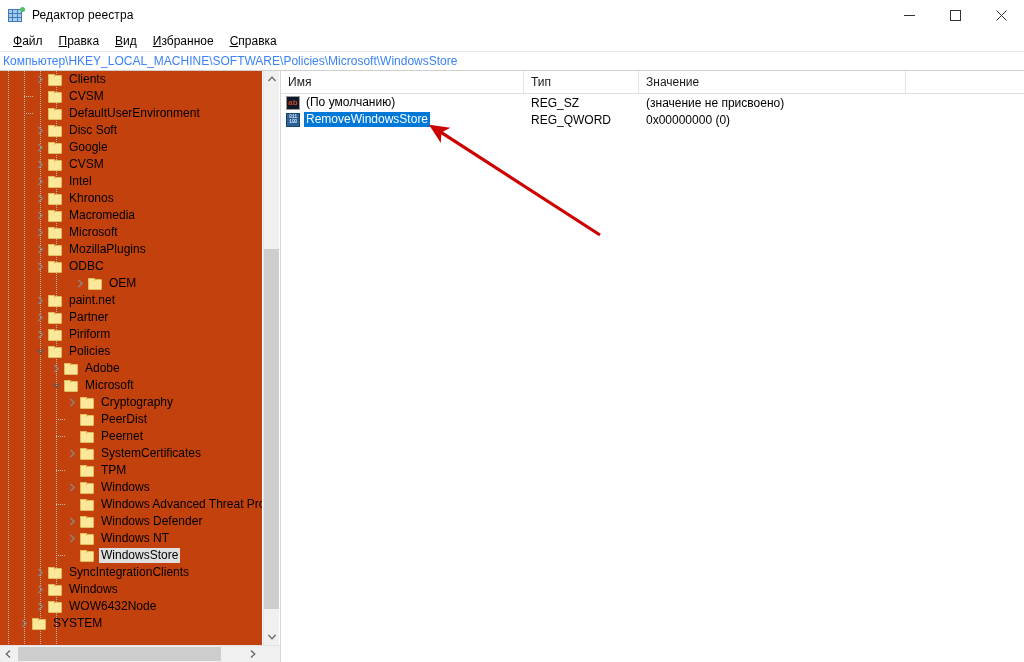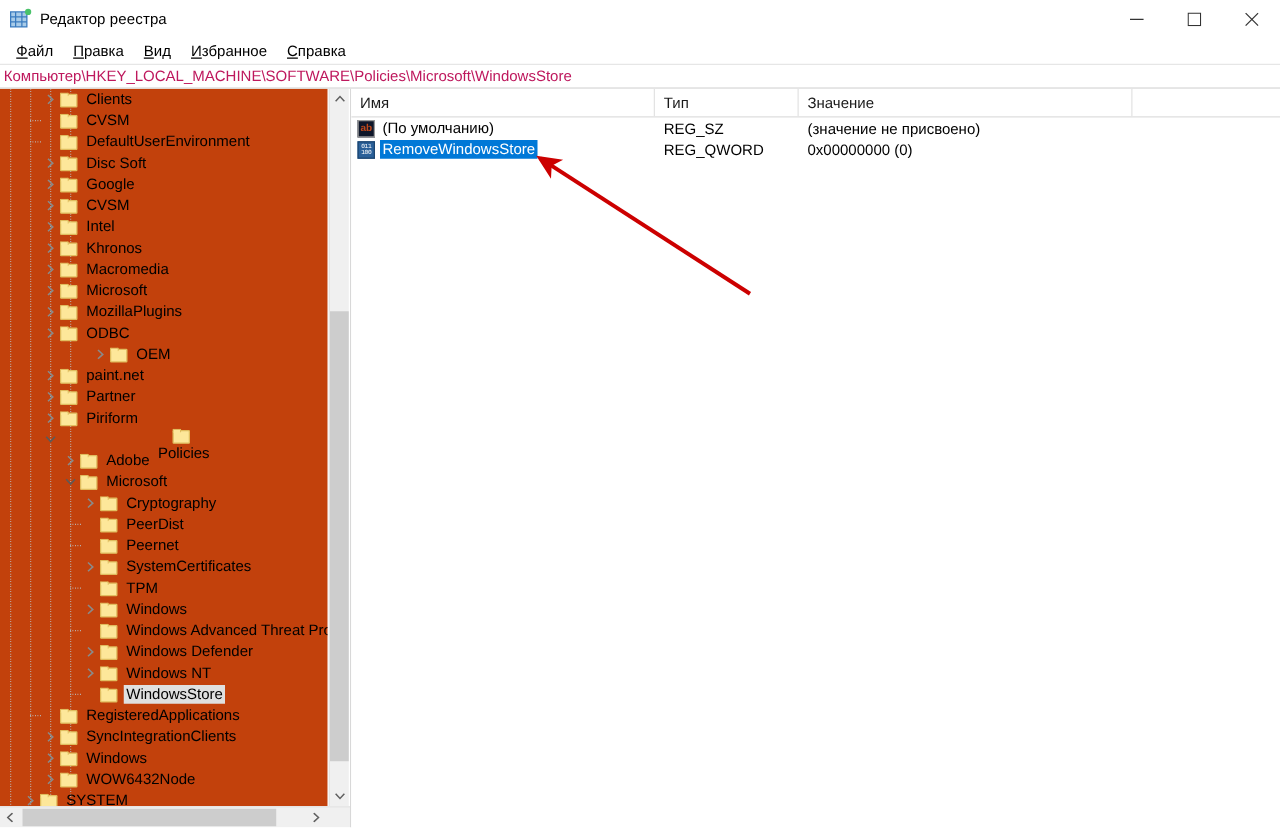"Компьютер\HKEY_LOCAL_MACHINE\SOFTWARE\Po" .addressbar { color: #be185d -> #3b82f6 }
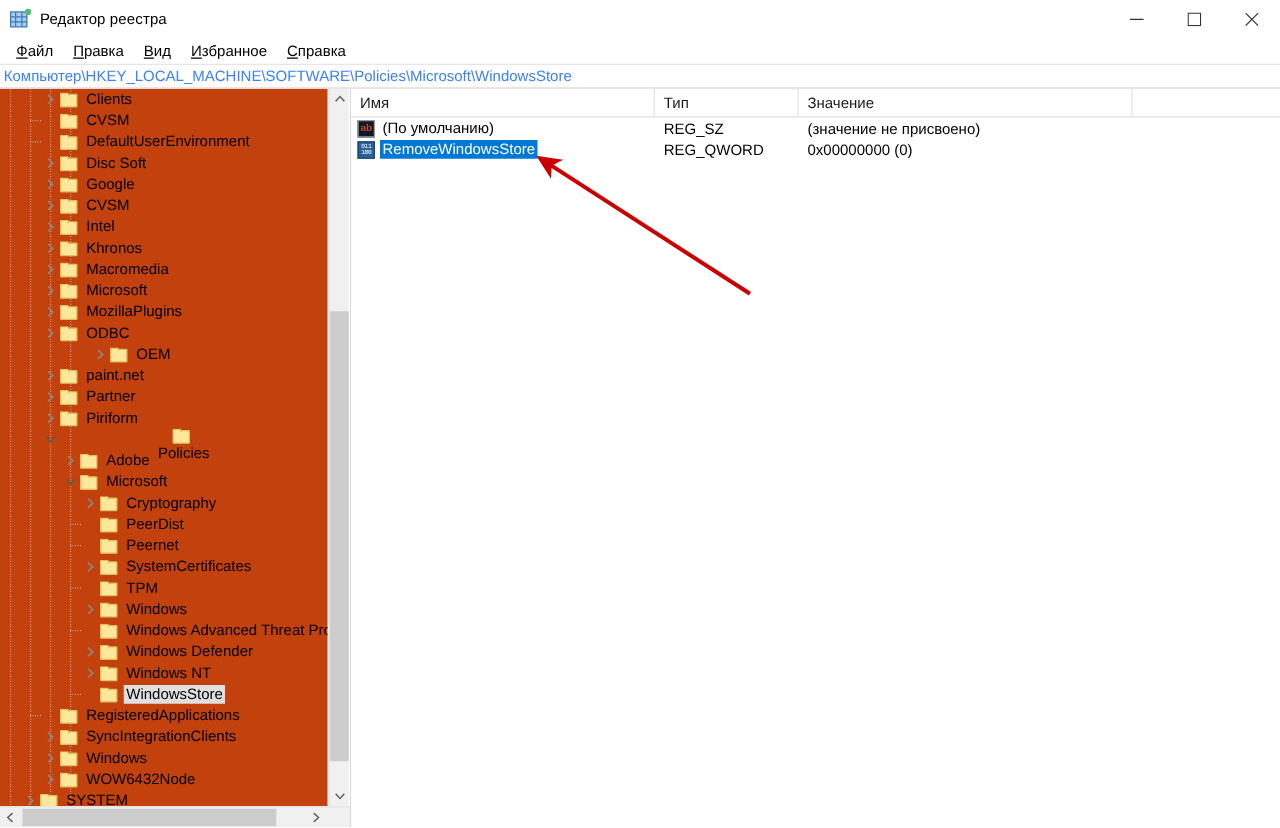"Policies" div.tnode { flex-direction: column -> none }
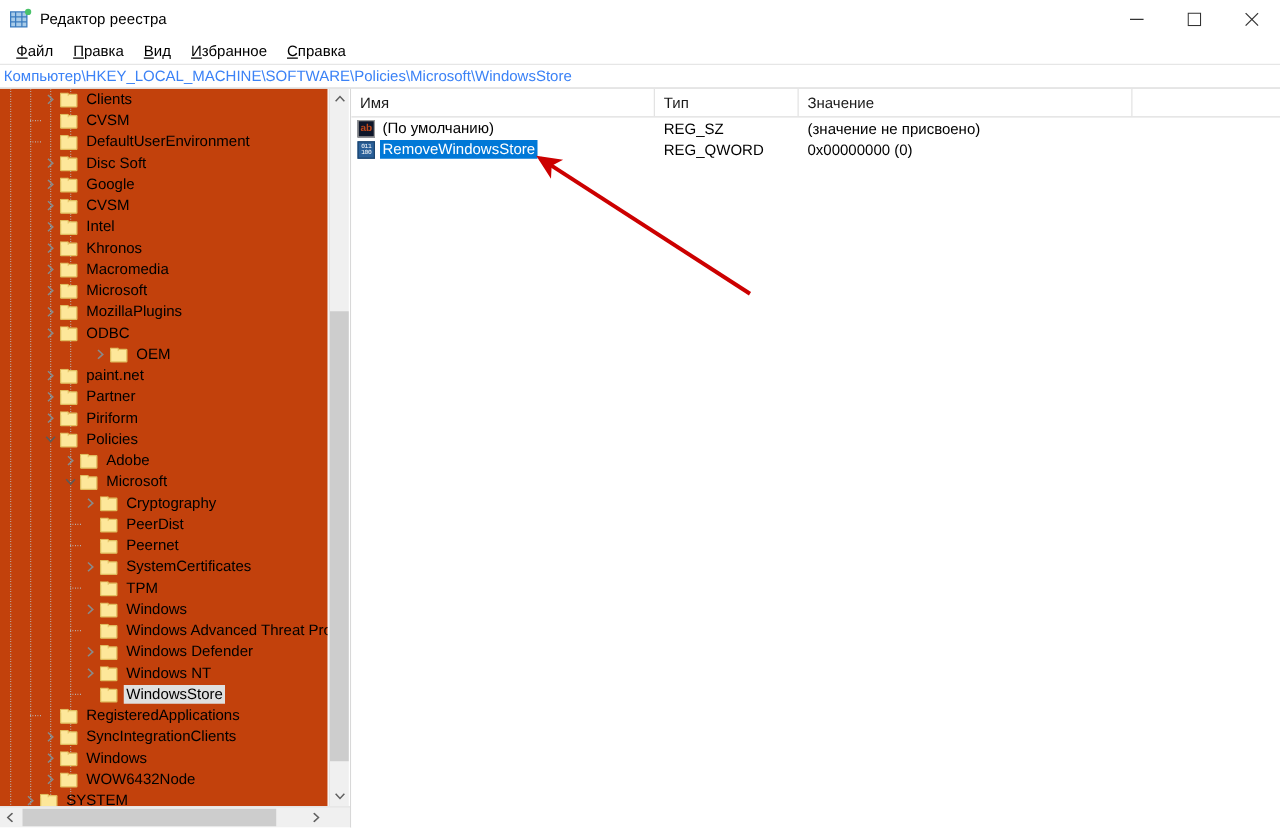"RegisteredApplications" div.tnode { html: <div> <span></span> <span></span> <span> <span></span> <span></span> </span> <span>RegisteredApplications</span> </div> -> none }
